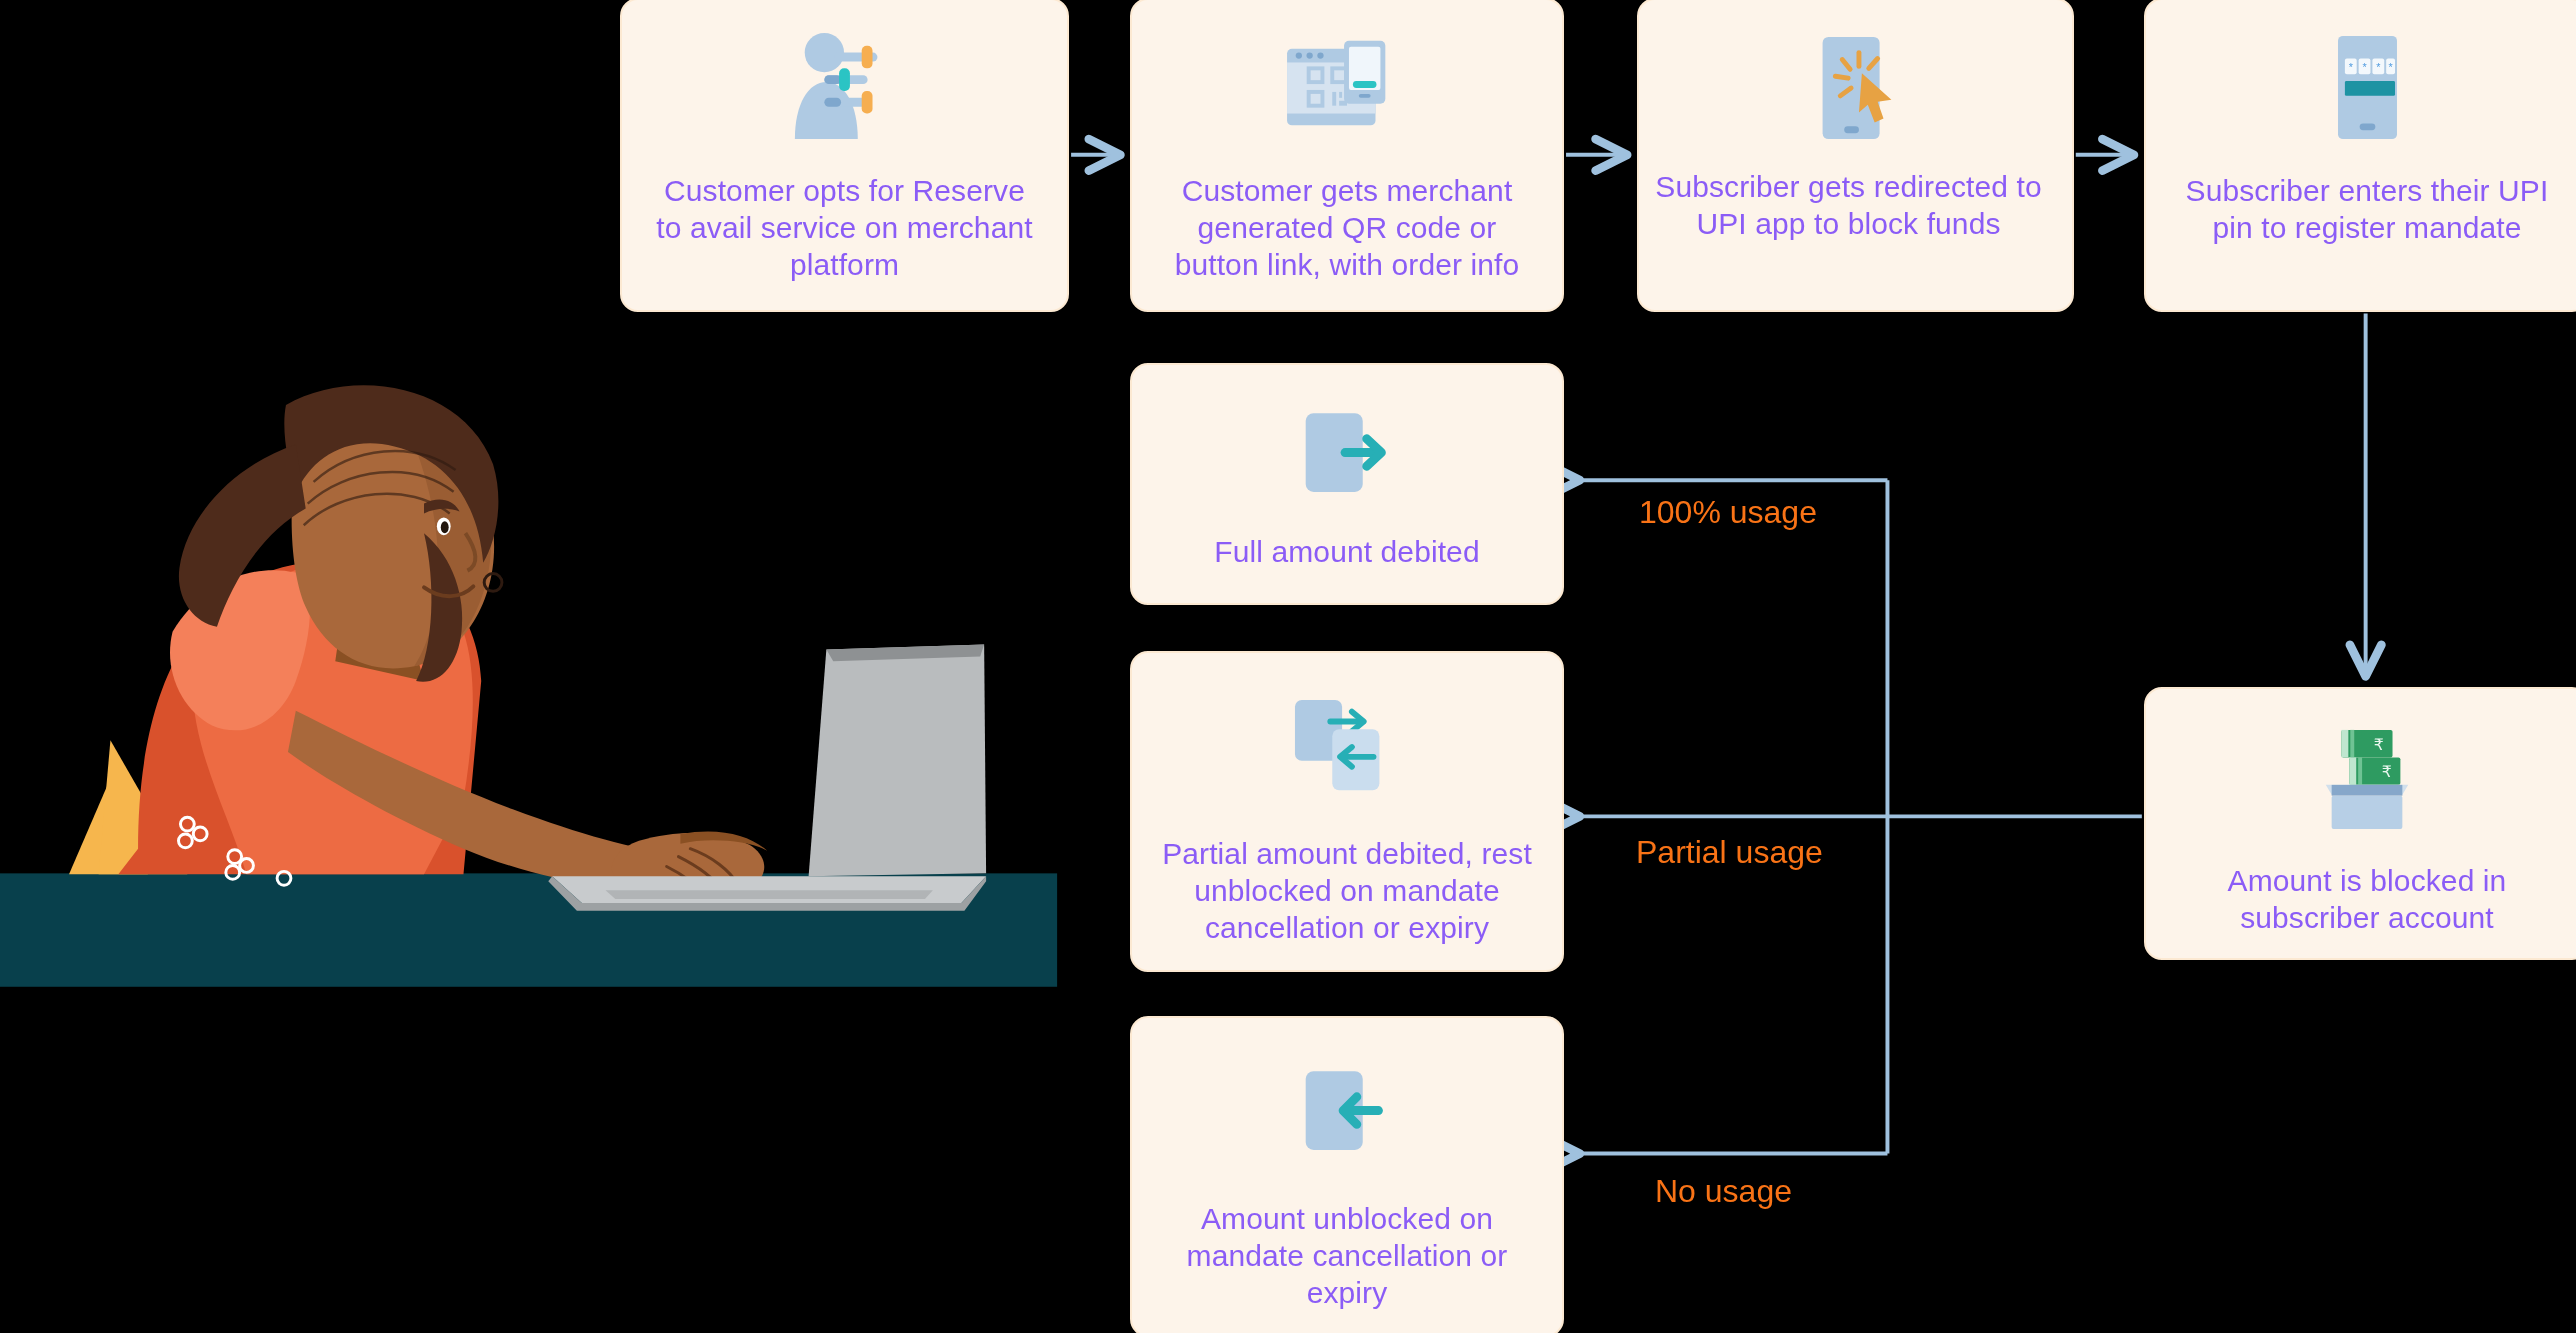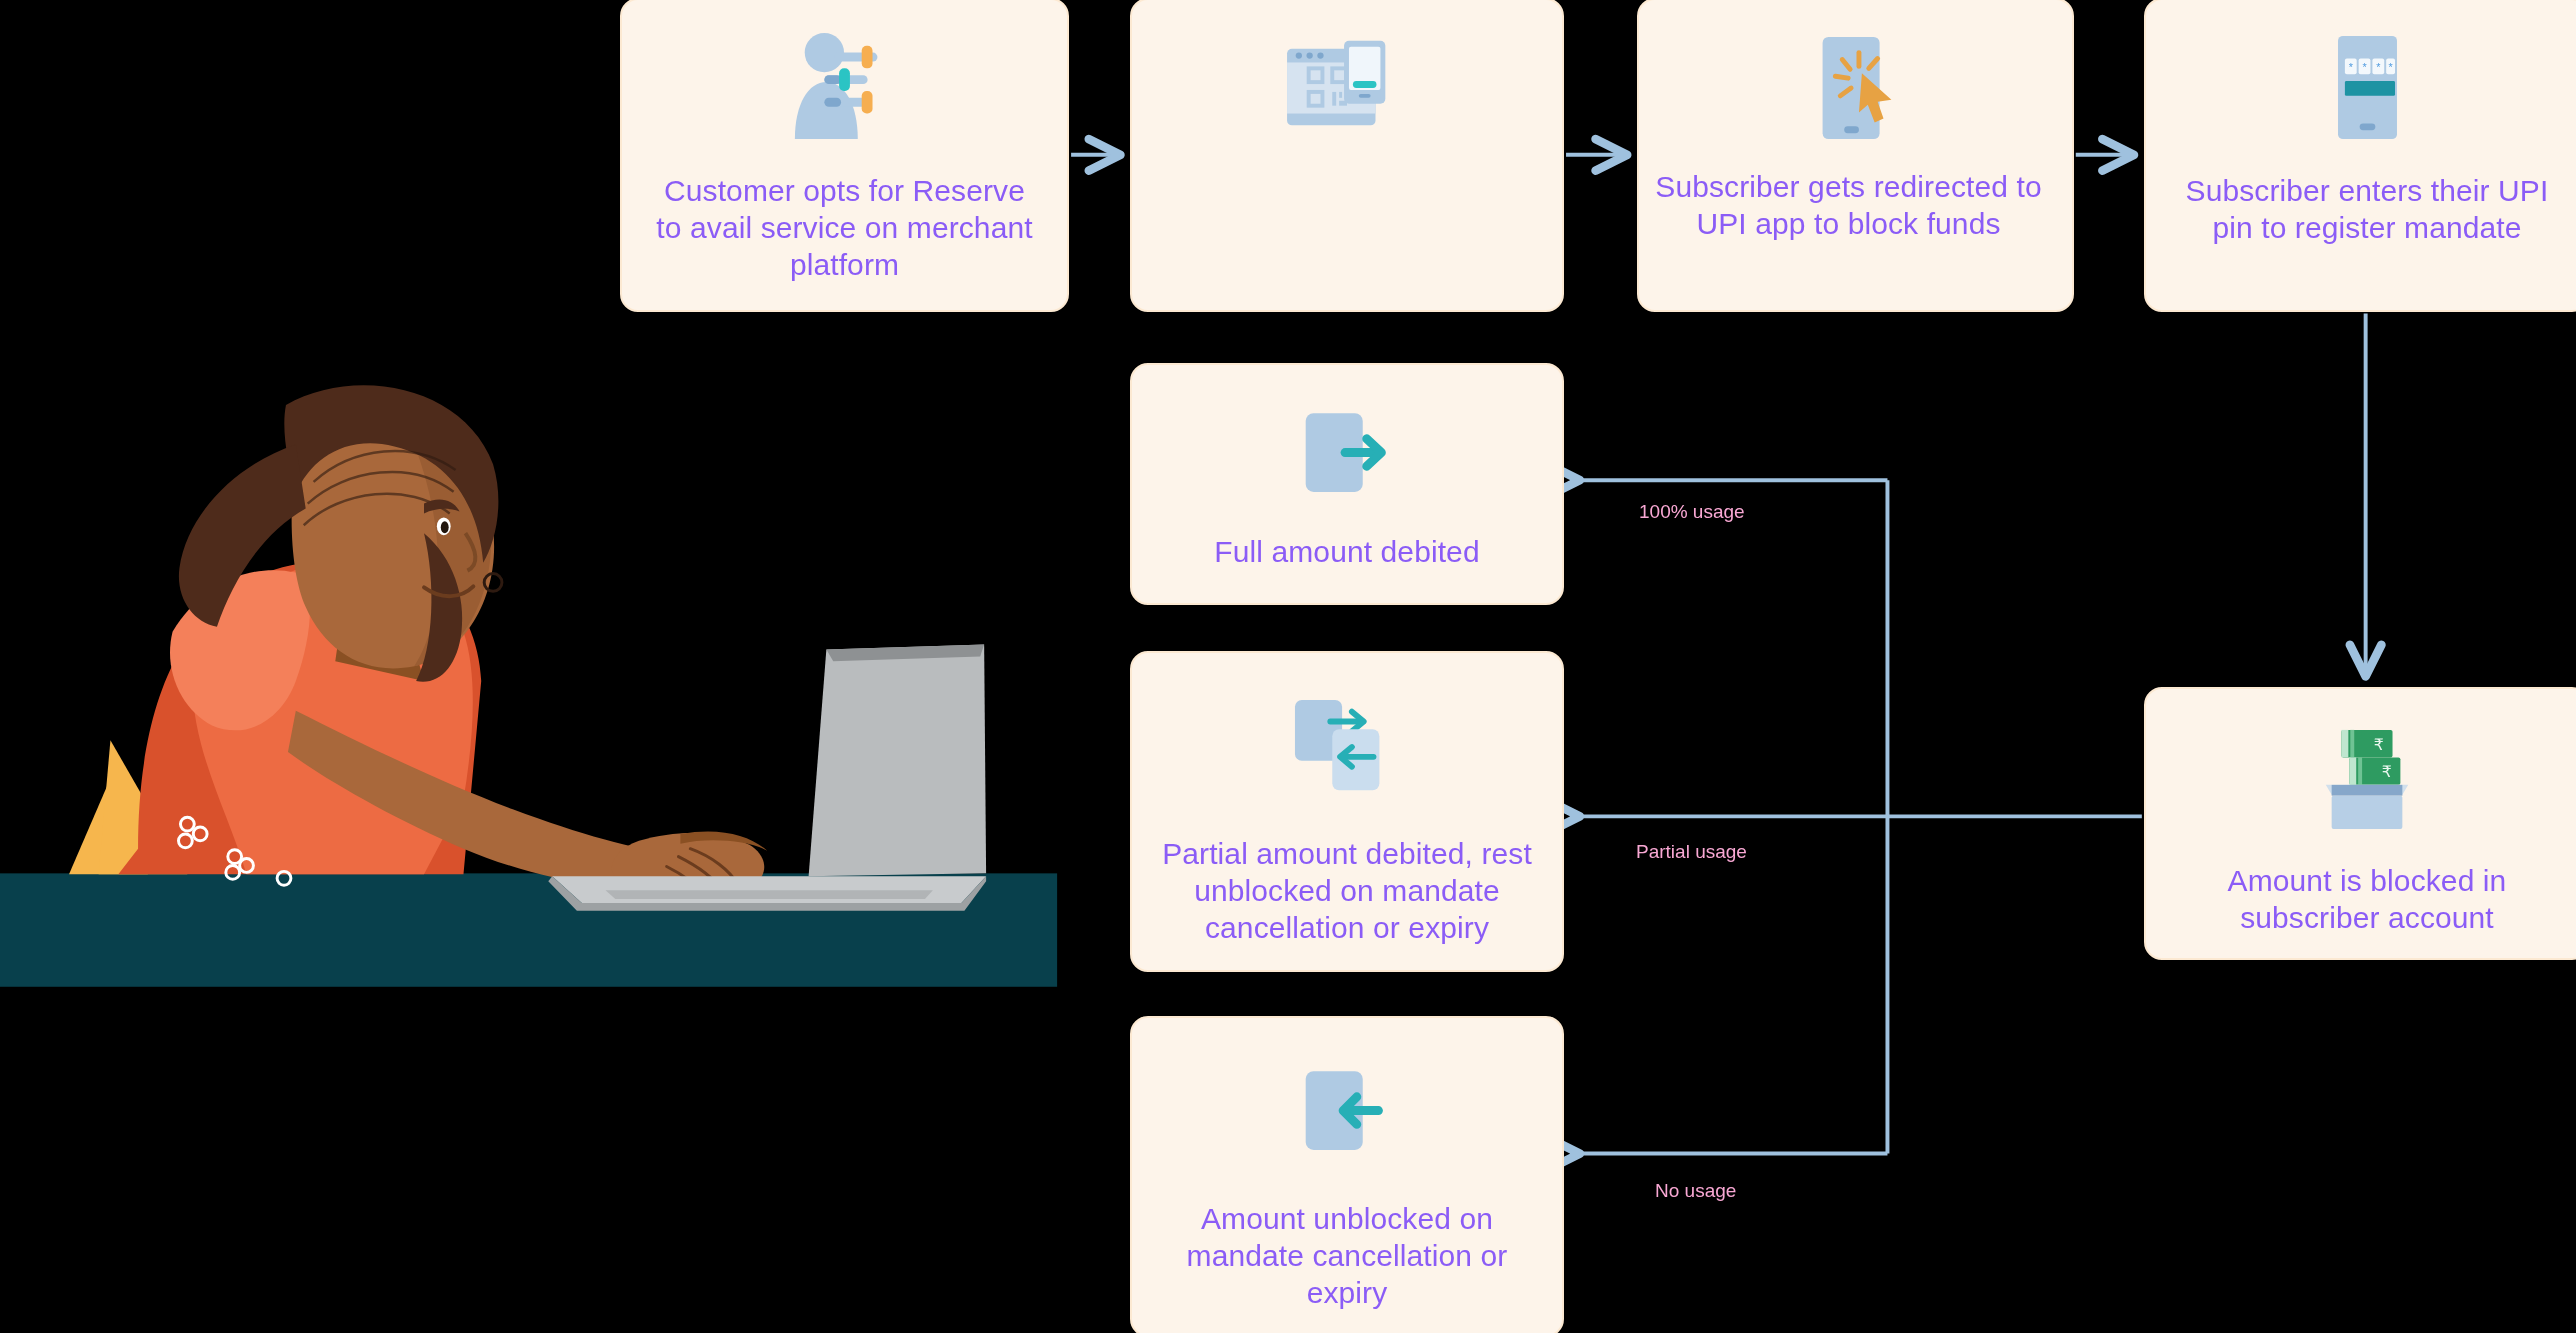"Customer gets merchant generated QR" div.card-label { html: none -> <div>Customer gets merchant generated QR code or button link, with order info</div> }
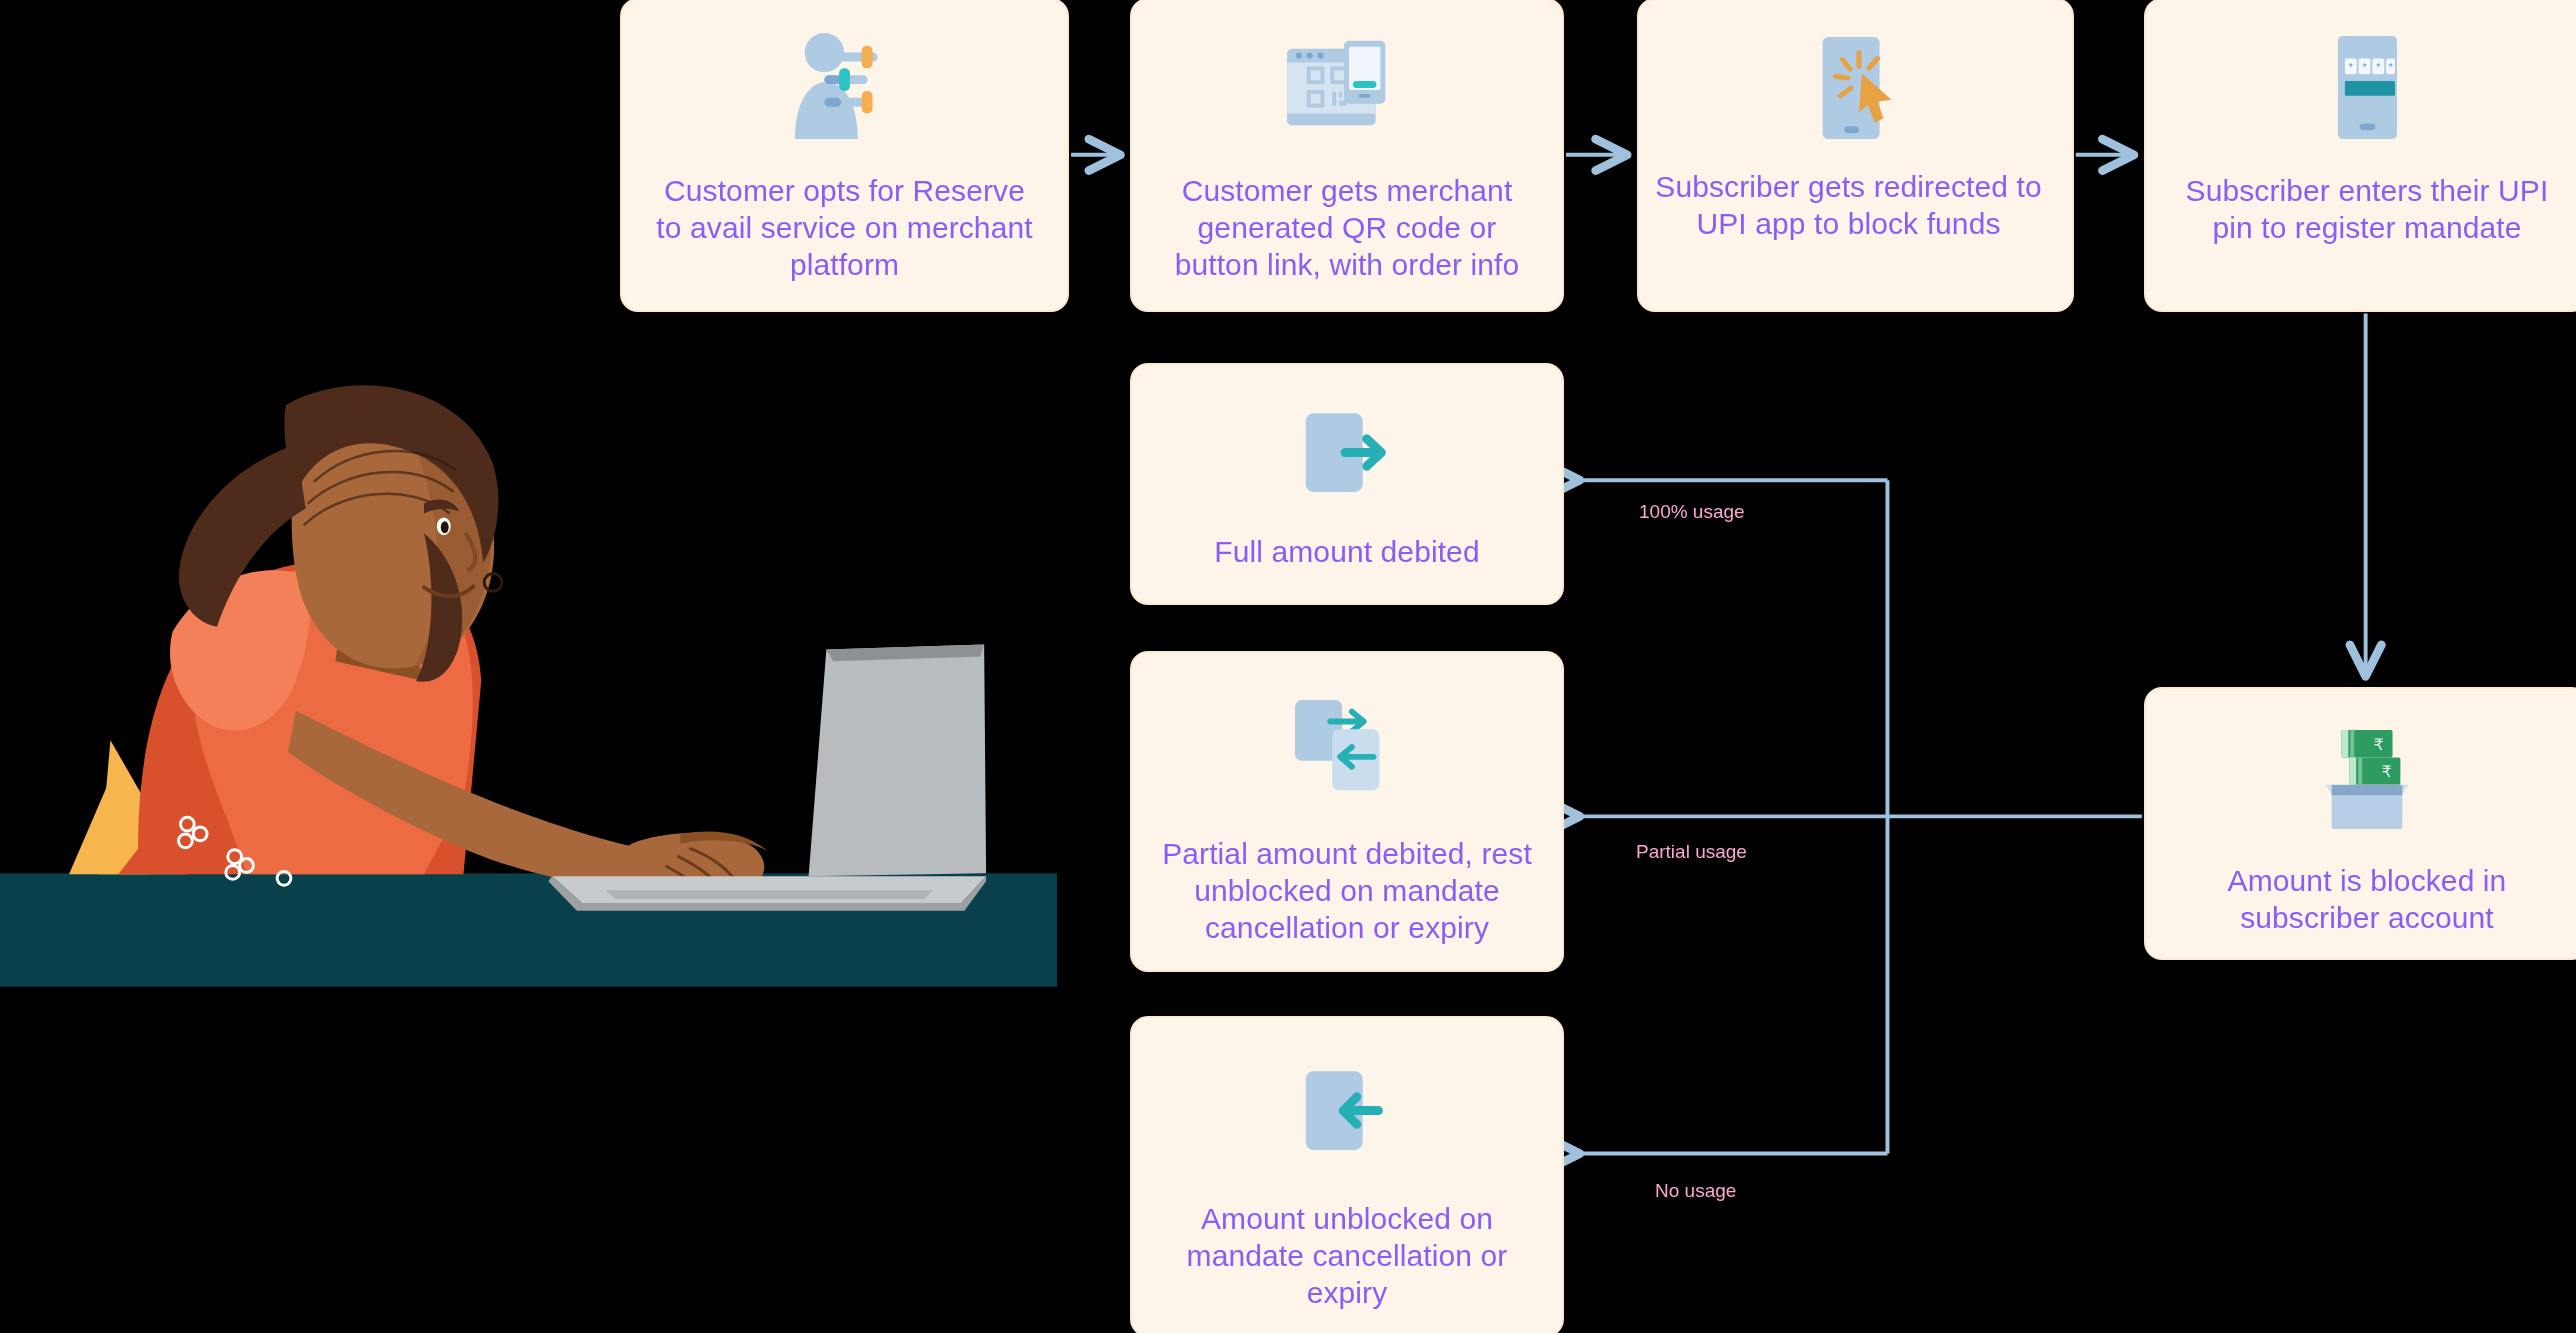"100% usage" .edge-label { color: #f9a8d4 -> #f97316; font-size: 19px -> 32px }
